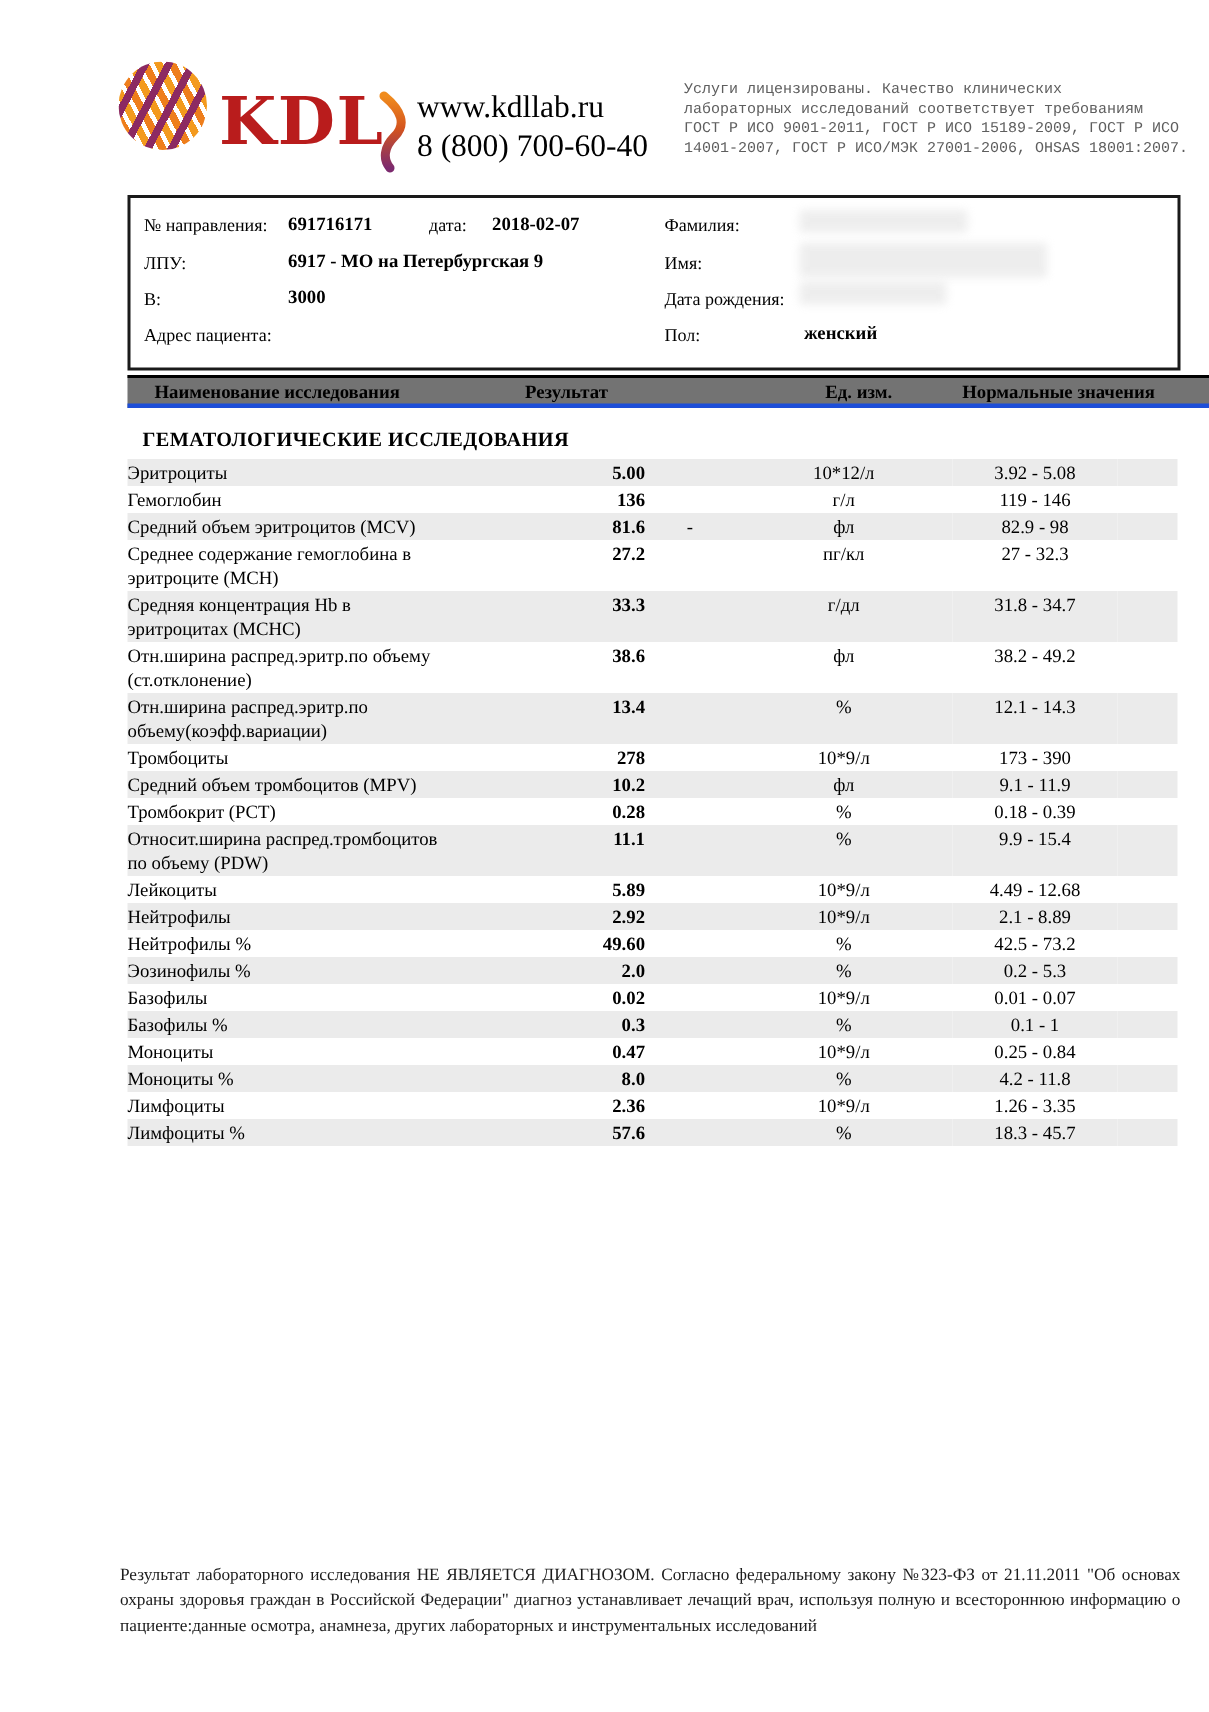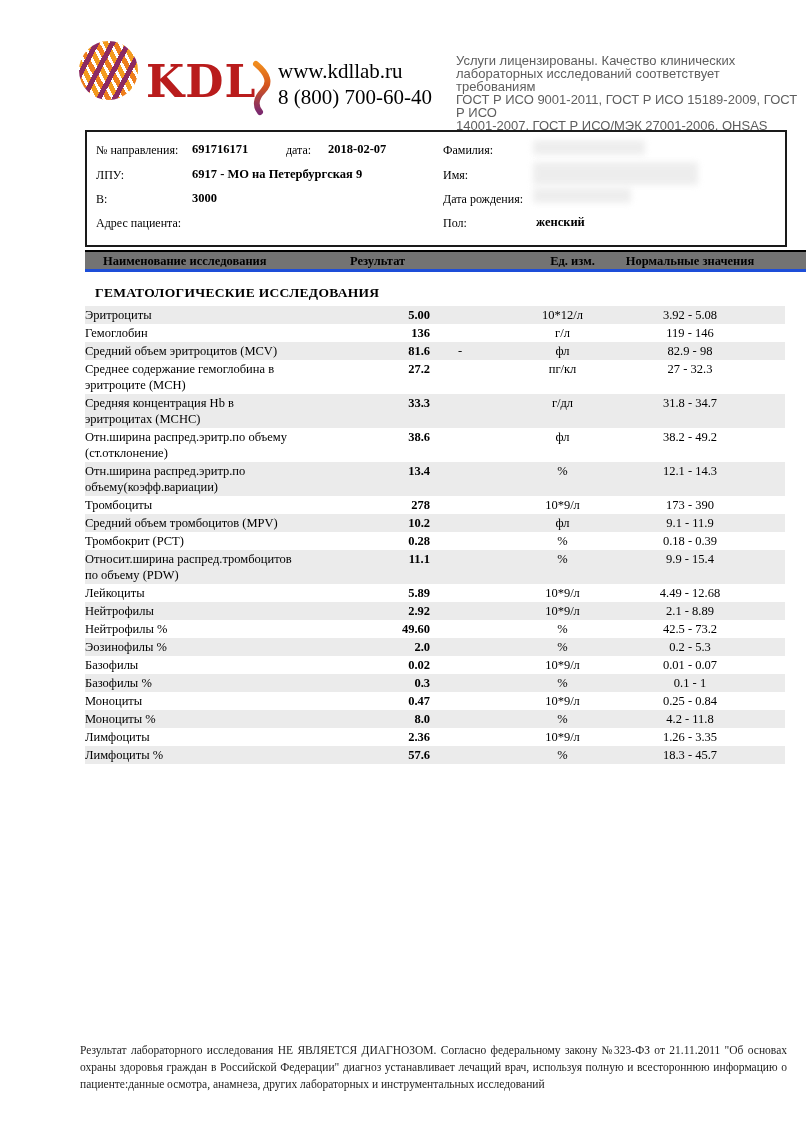"Услуги лицензированы. Качество" .cert-block { font-family: Liberation Sans, sans-serif -> Liberation Mono, monospace; font-size: 13px -> 10px }
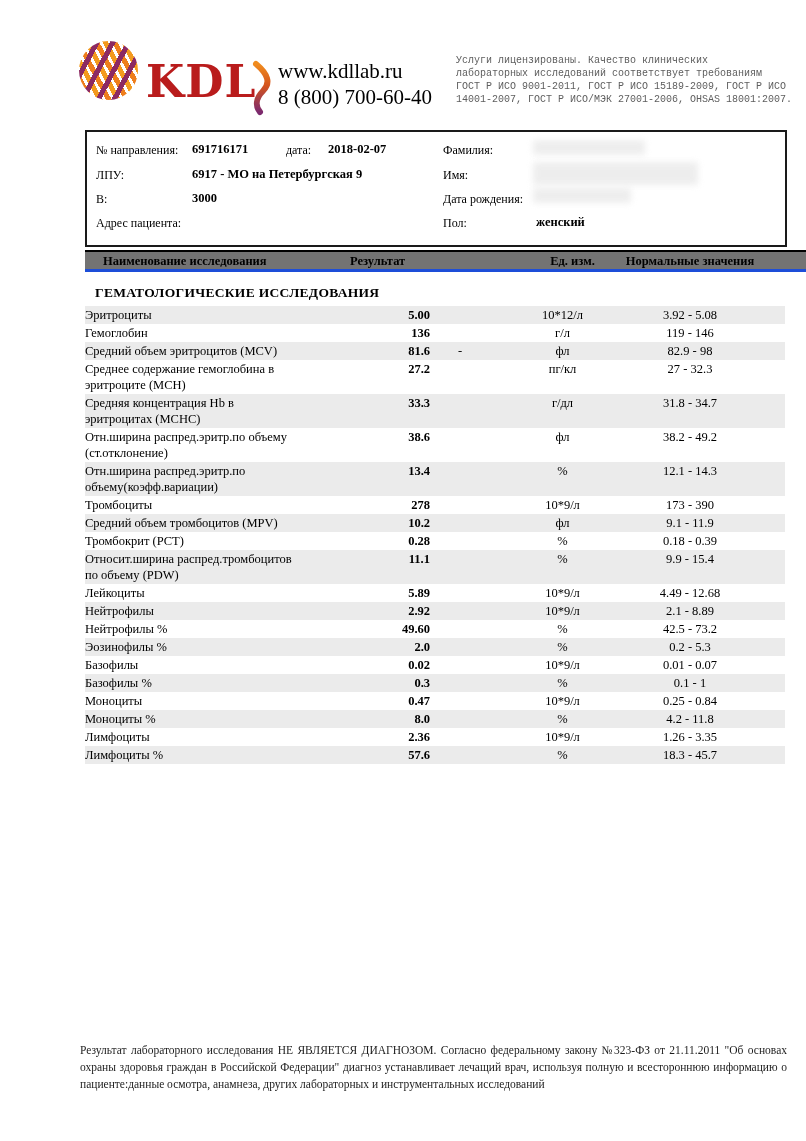"Нормальные значения" .th-range { text-align: center -> right }
